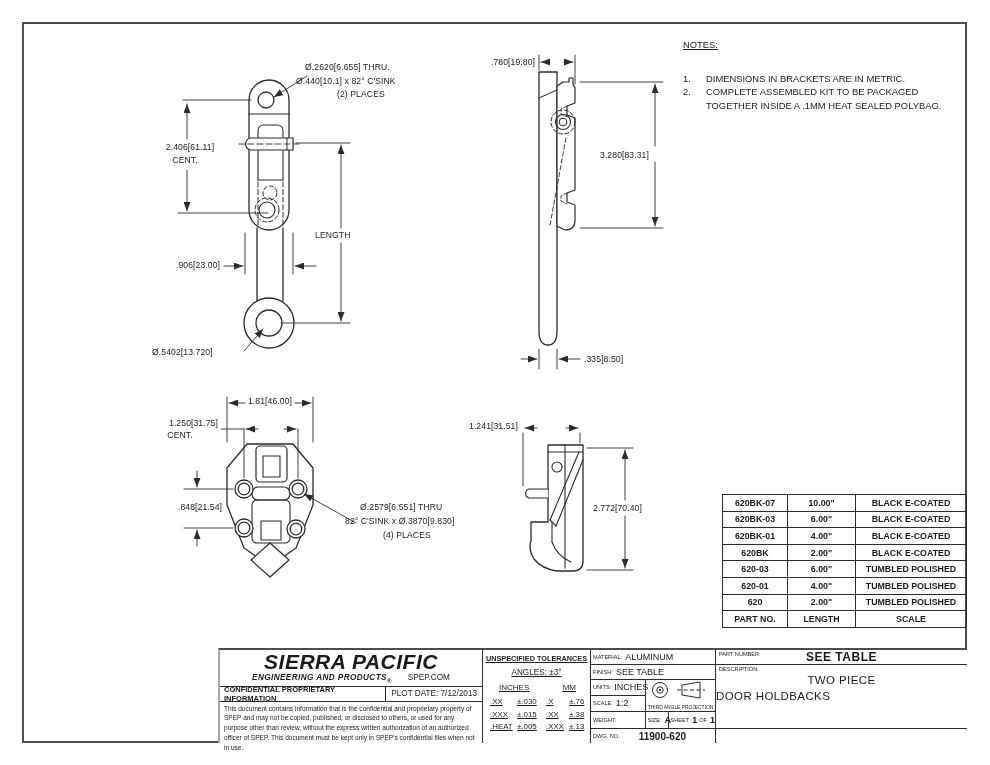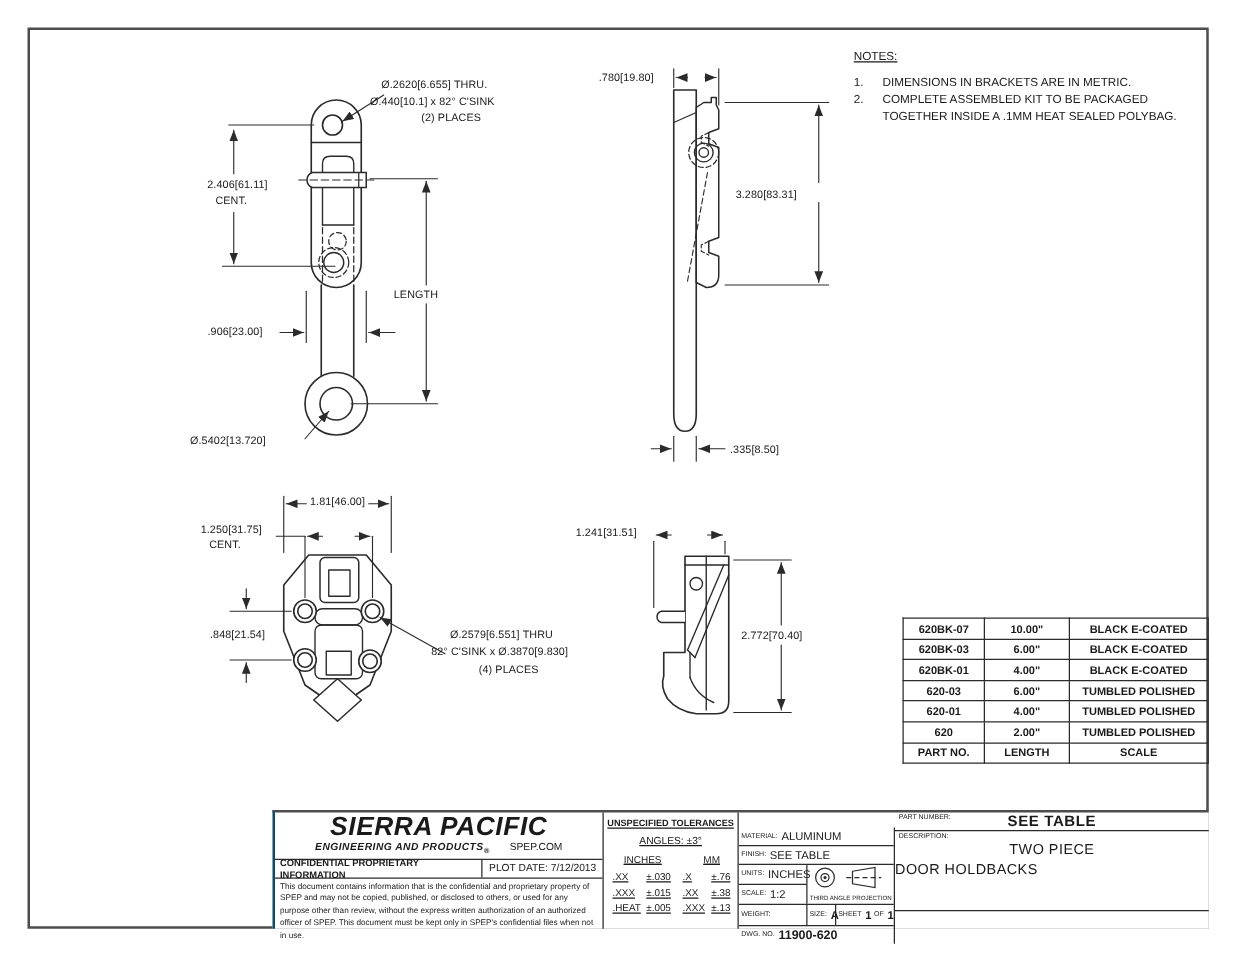"NOTES:" .notes-title { margin-bottom: 7px -> 20px }
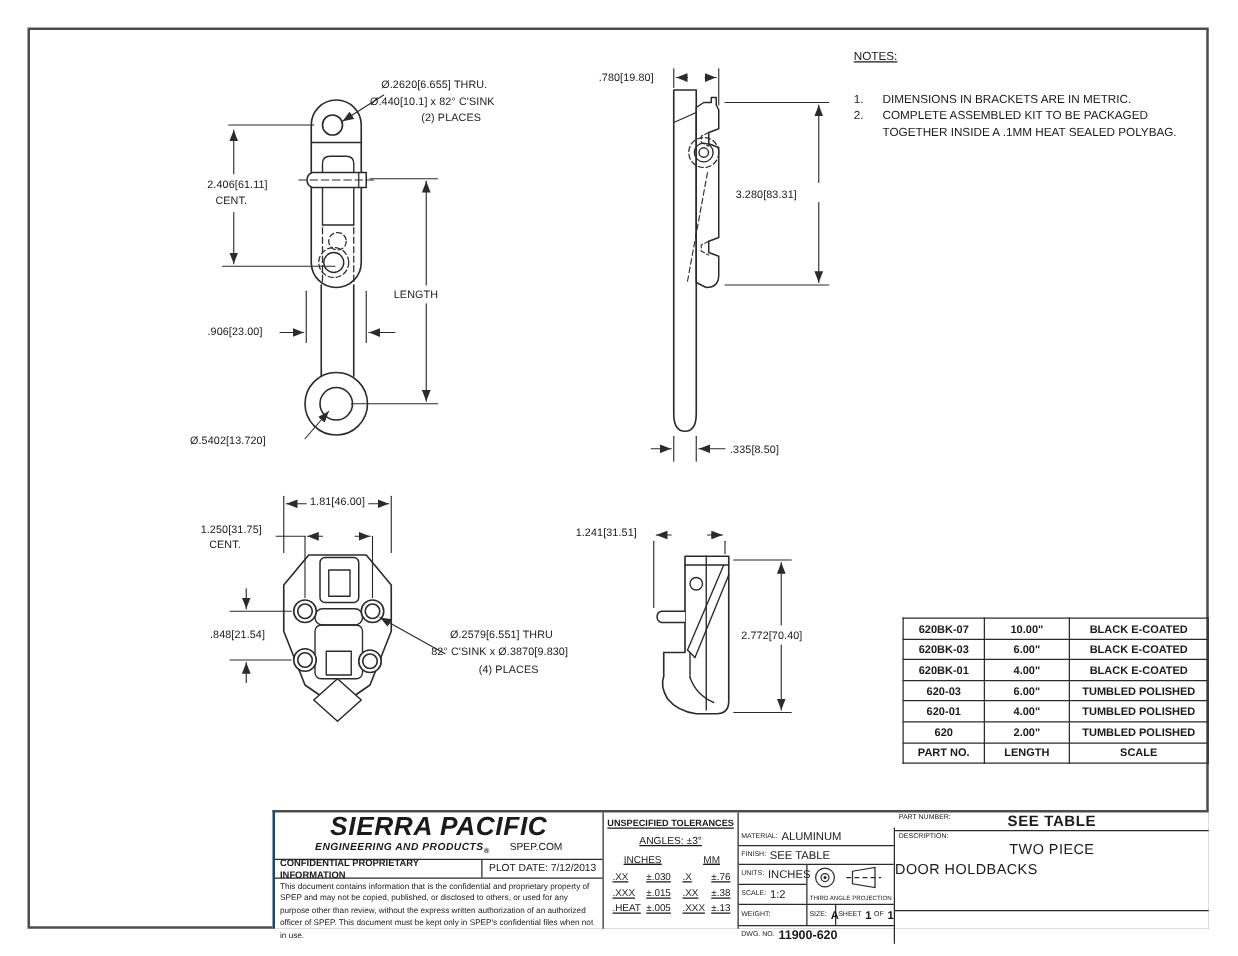".780[19.80]" .r { text-align: center -> right }
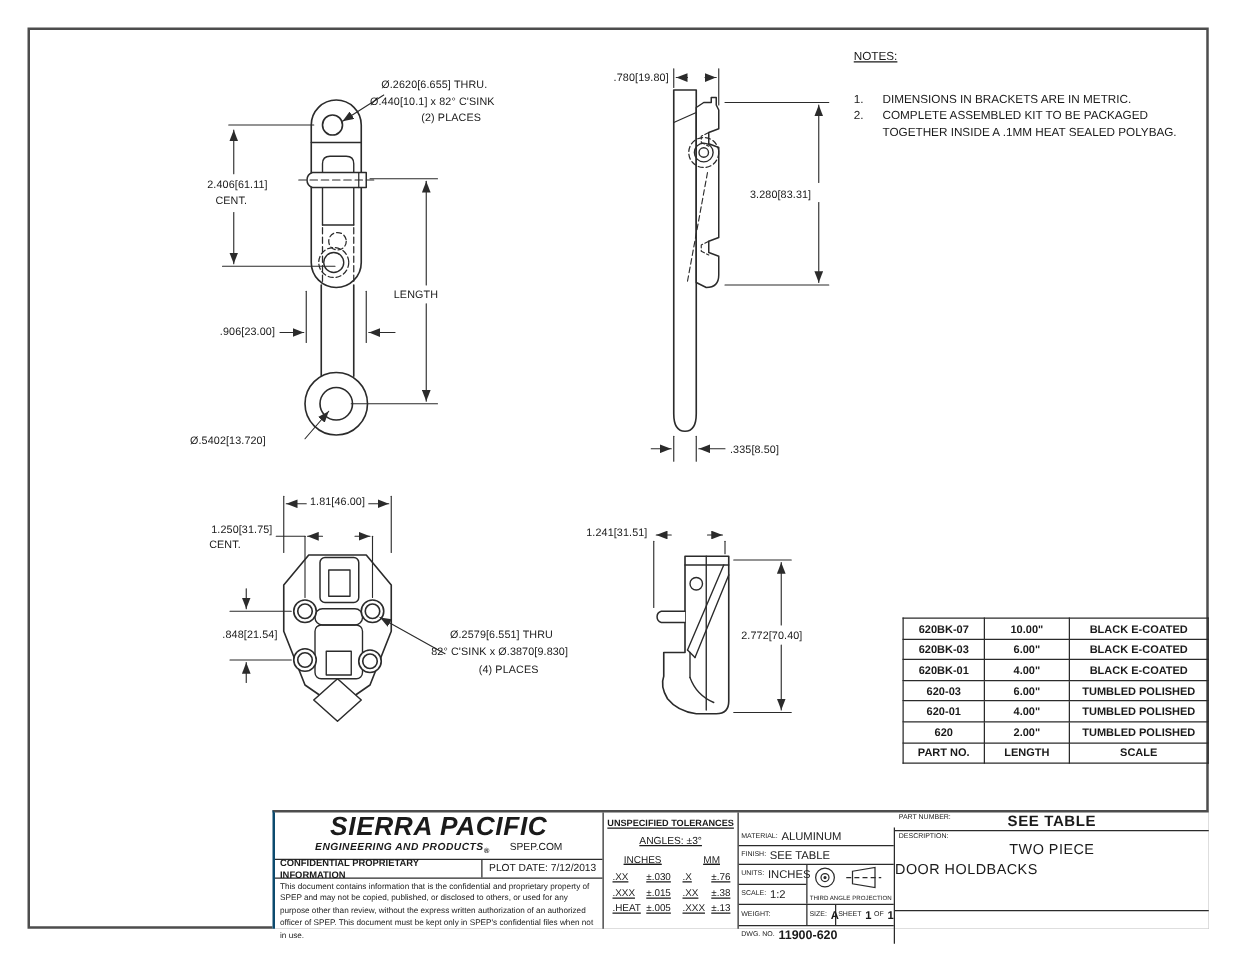"620BK" tr { html: none -> <tr> <td>620BK</td> <td>2.00"</td> <td>BLACK E-COATED</td> </tr> }
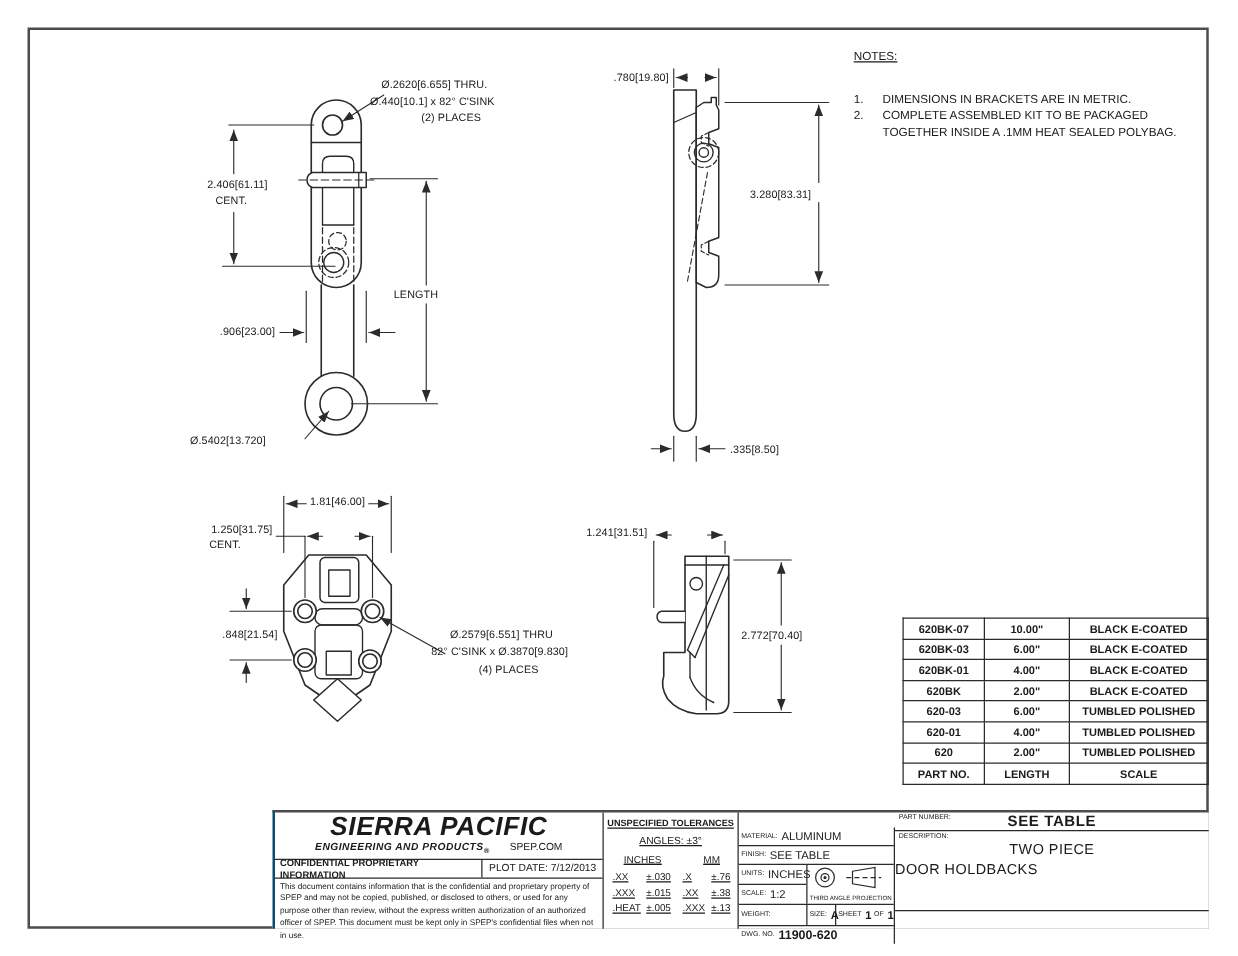"SIERRA PACIFIC" .tblock { border-left: 2px solid #0c4a6e -> 2px solid #a3a3a3 }
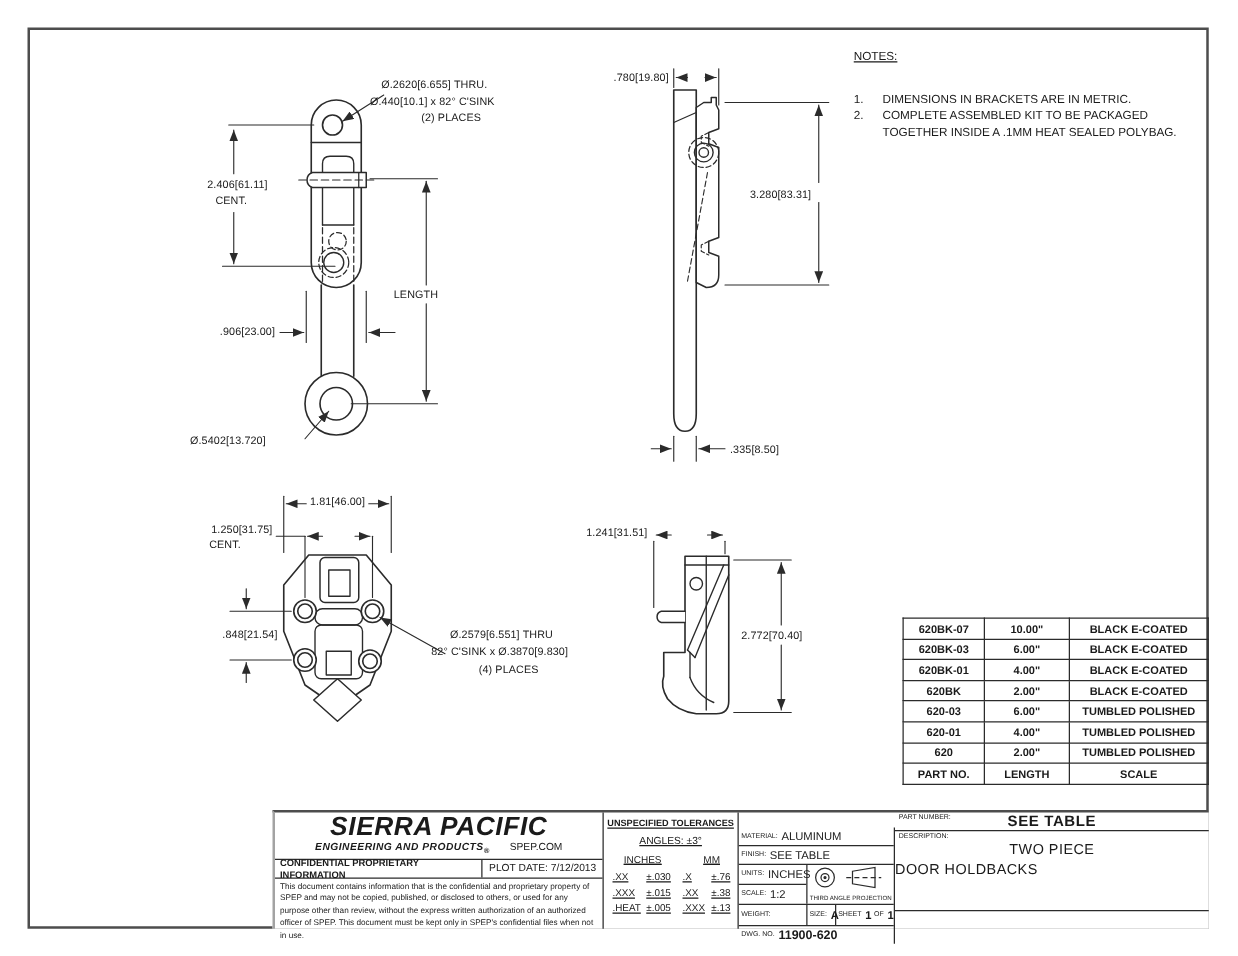"ALUMINUM" .sec3 { margin-top: 12px -> none }
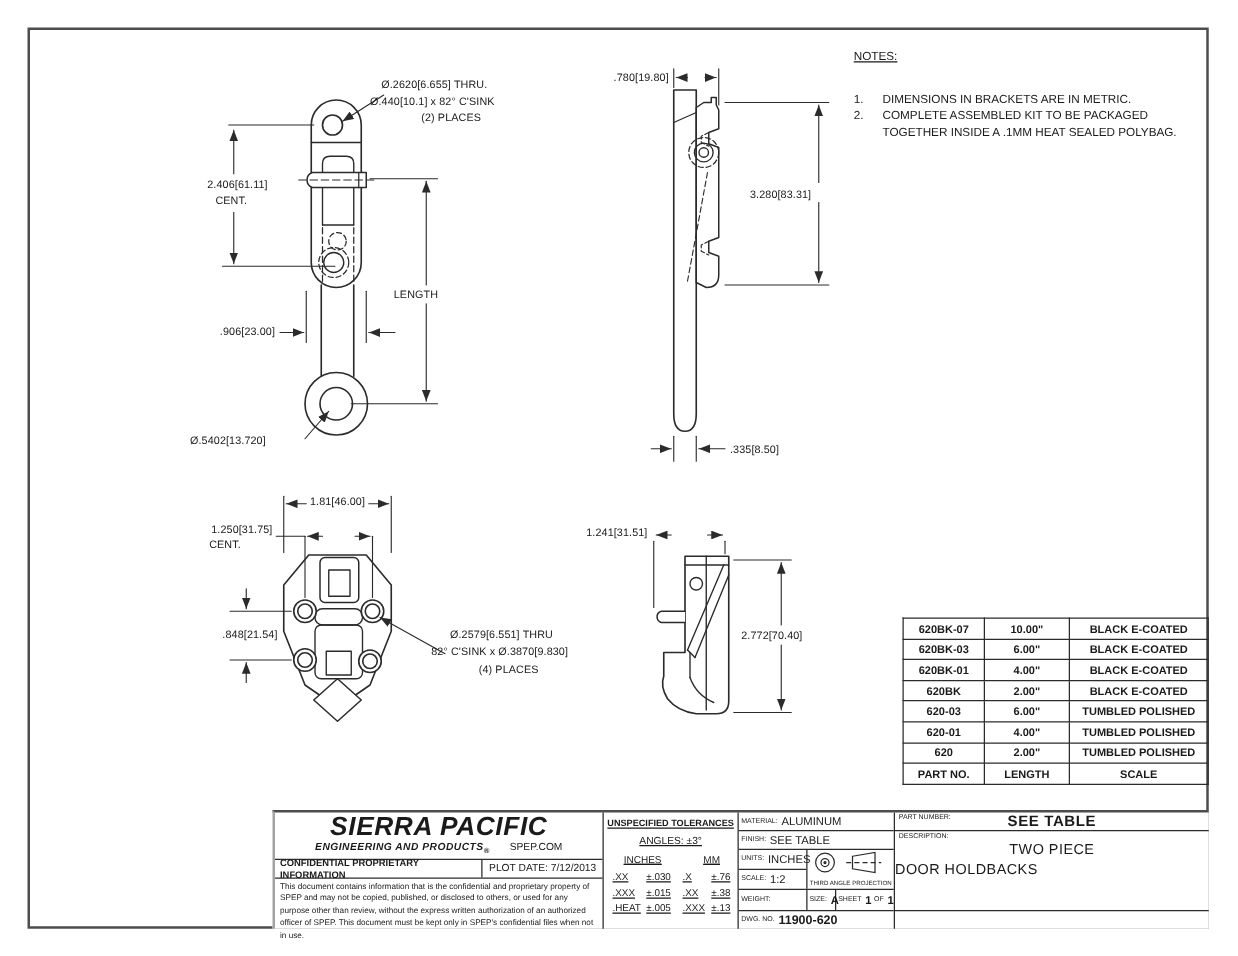"11900-620" .dwgrow { gap: none -> 16px }
